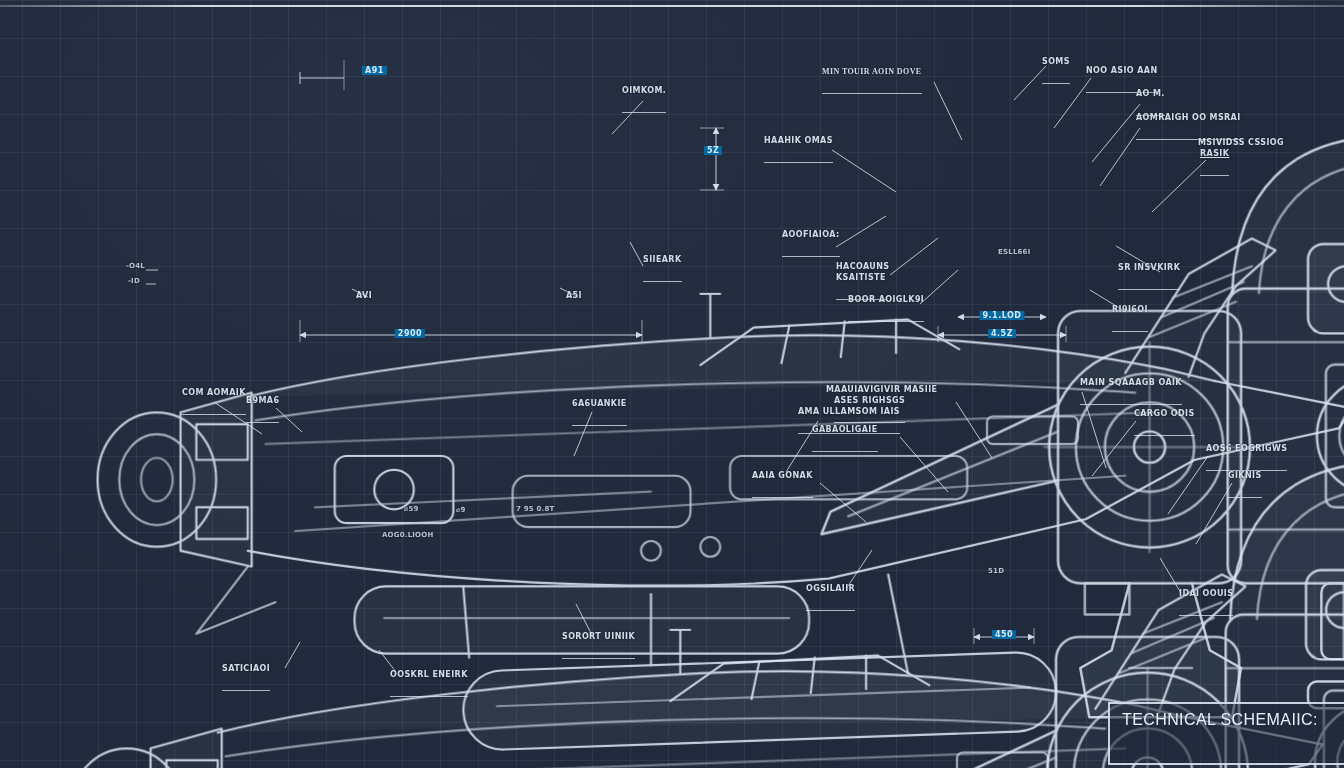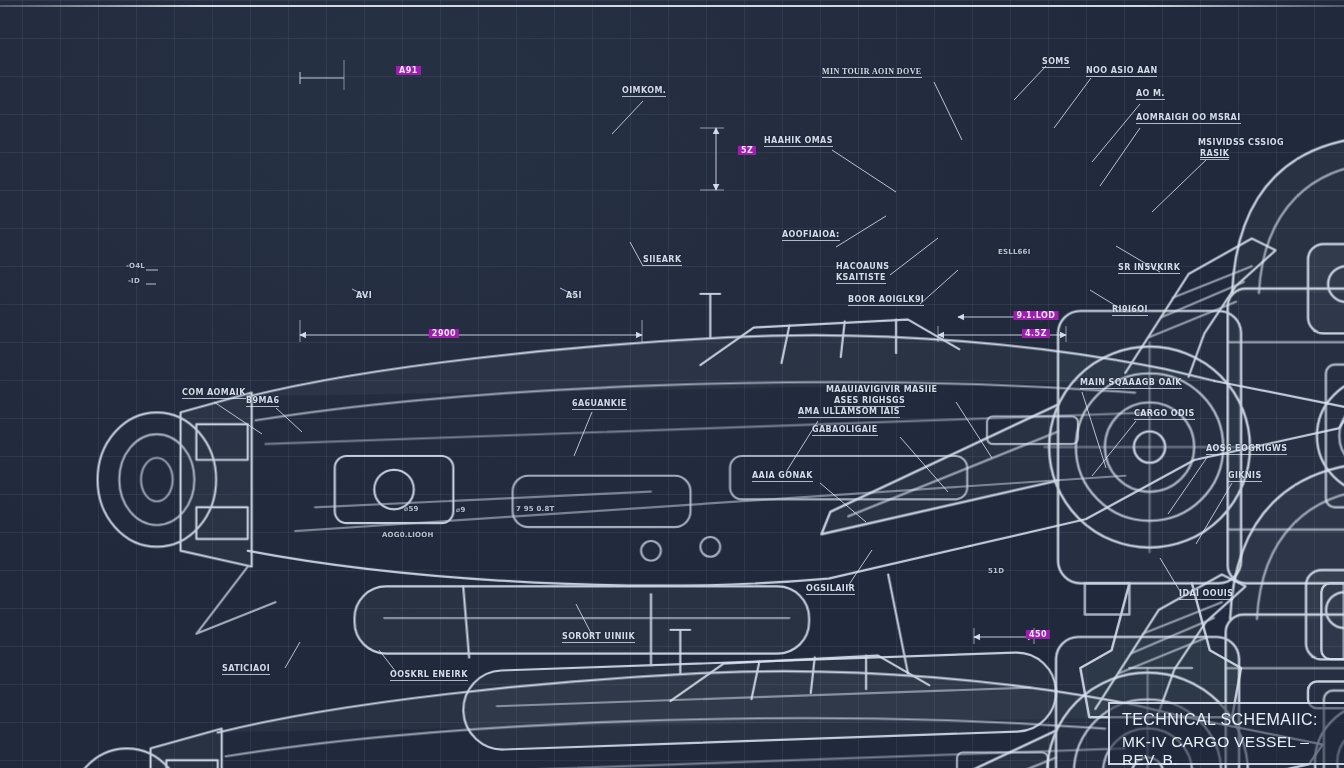"SOMS" .lbl-u { padding-bottom: 1px -> 17px }
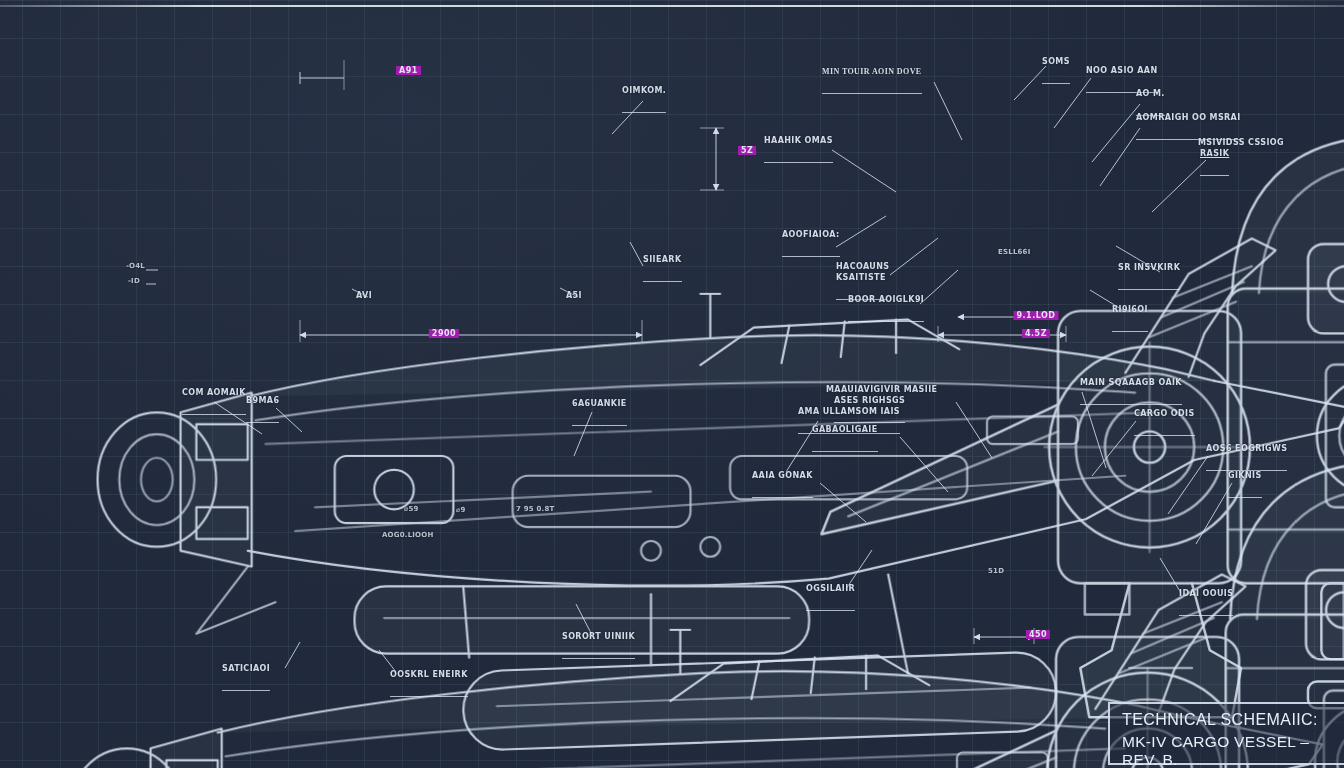"A91" .dim-lbl { background: #a21caf -> #0369a1; margin-left: 34px -> none }
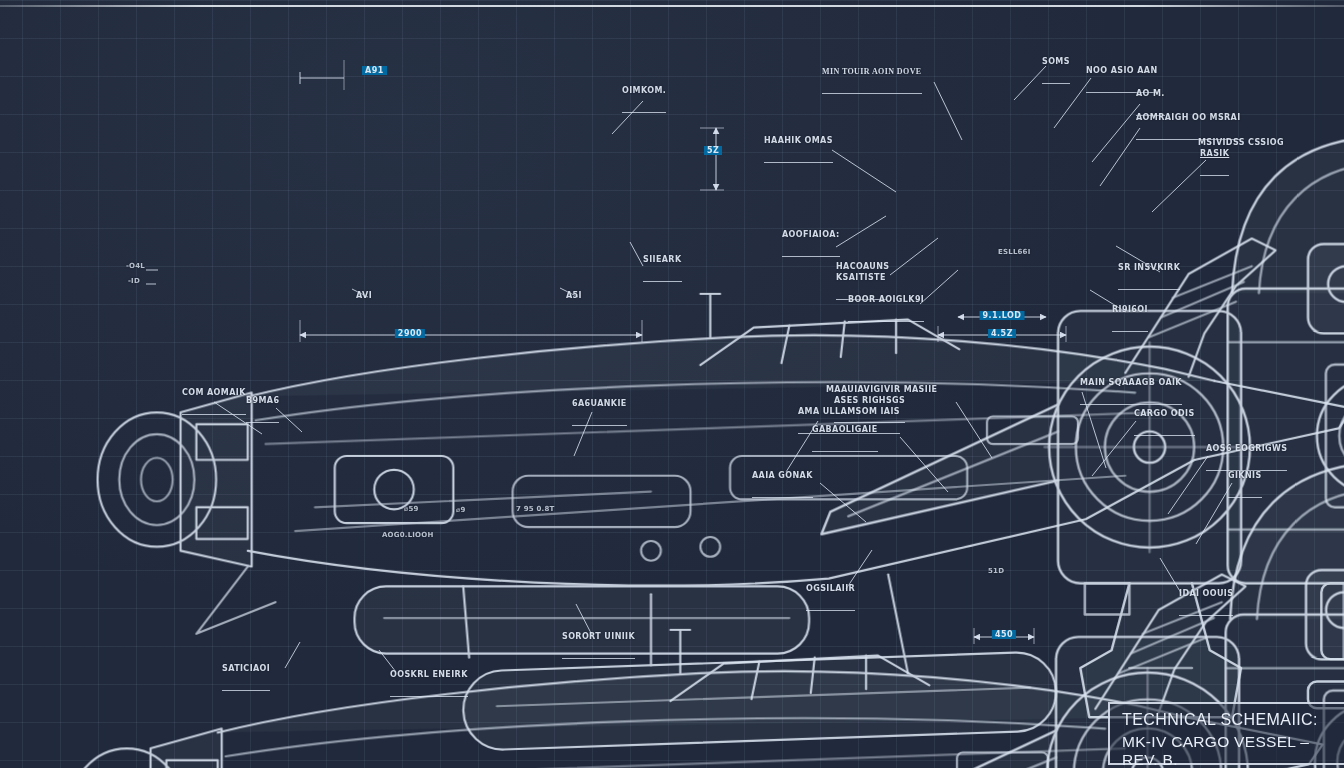"MK-IV CARGO VESSEL – REV." div.t2 { html: <div>MK-IV CARGO VESSEL – REV. B.</div> -> none }
